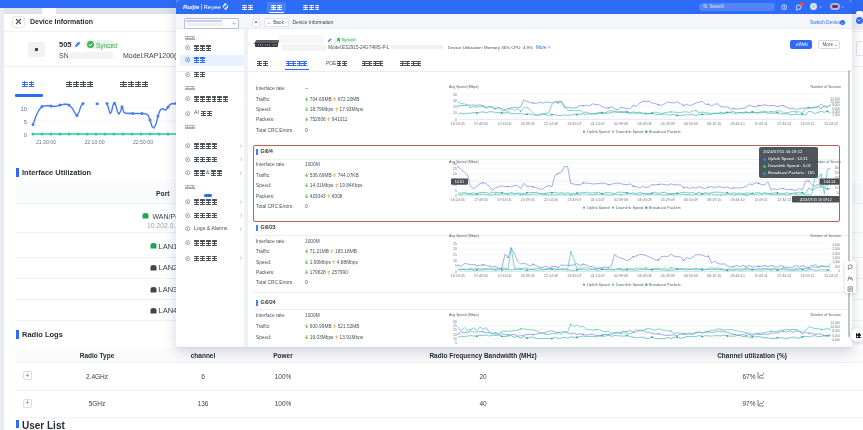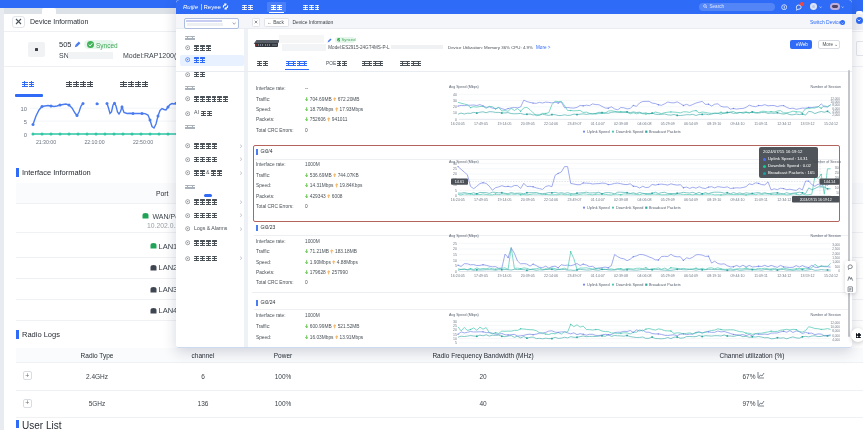"505" .b { font-weight: normal -> bold }
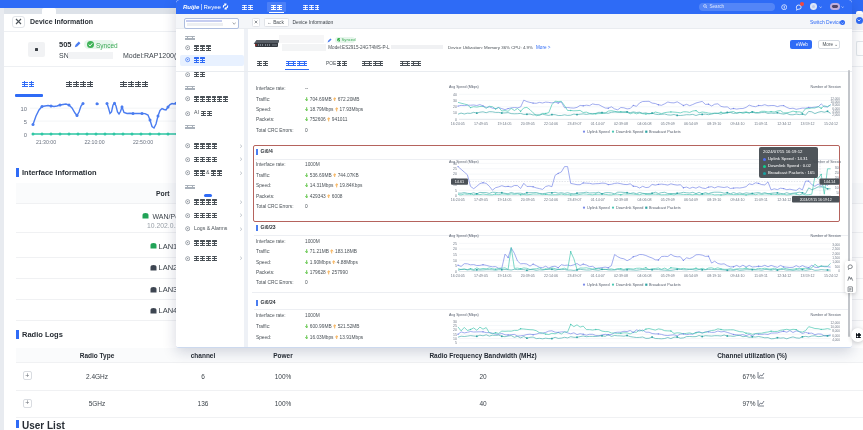"Interface Information" div.t { text: Information -> Utilization }
